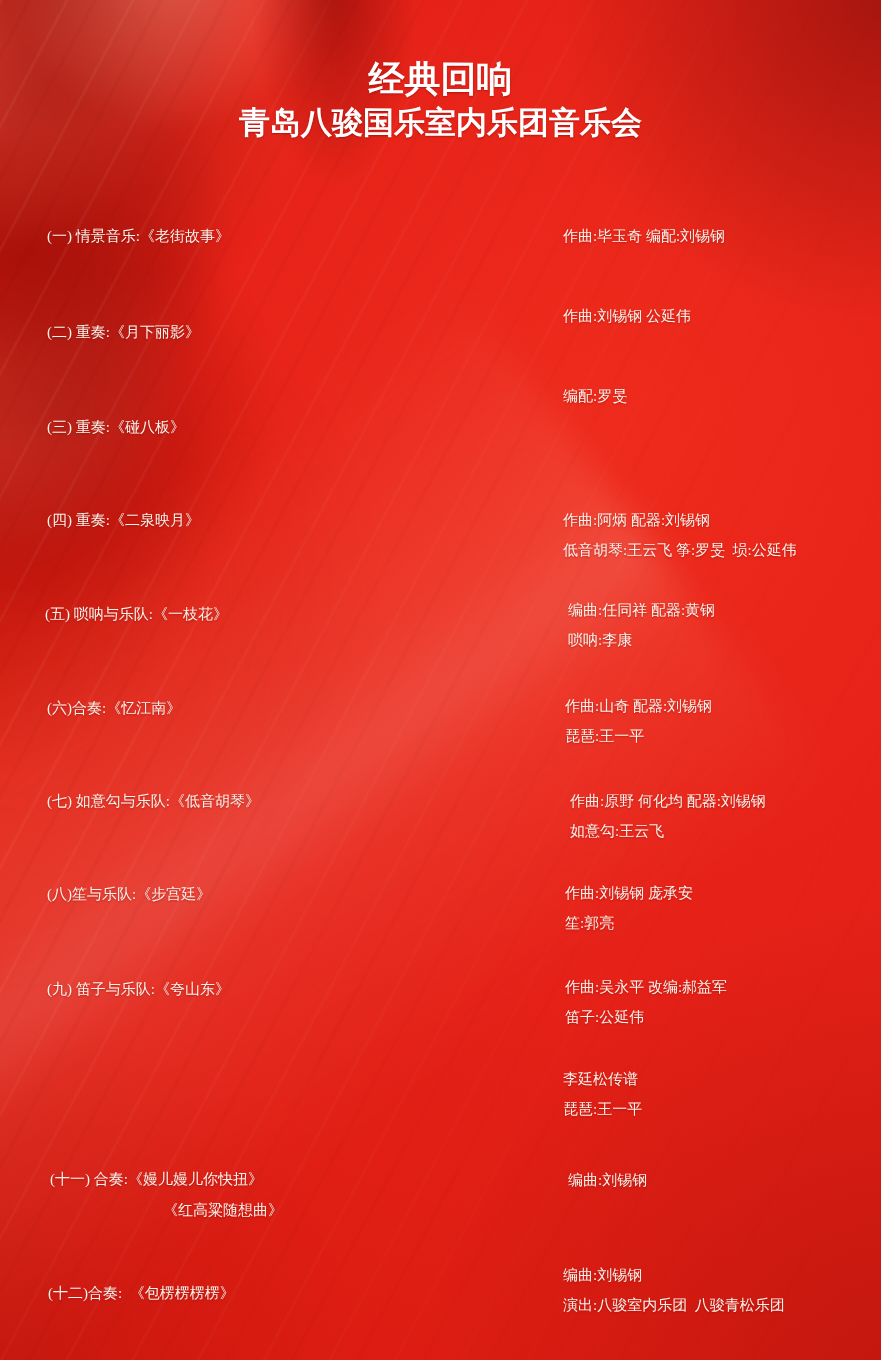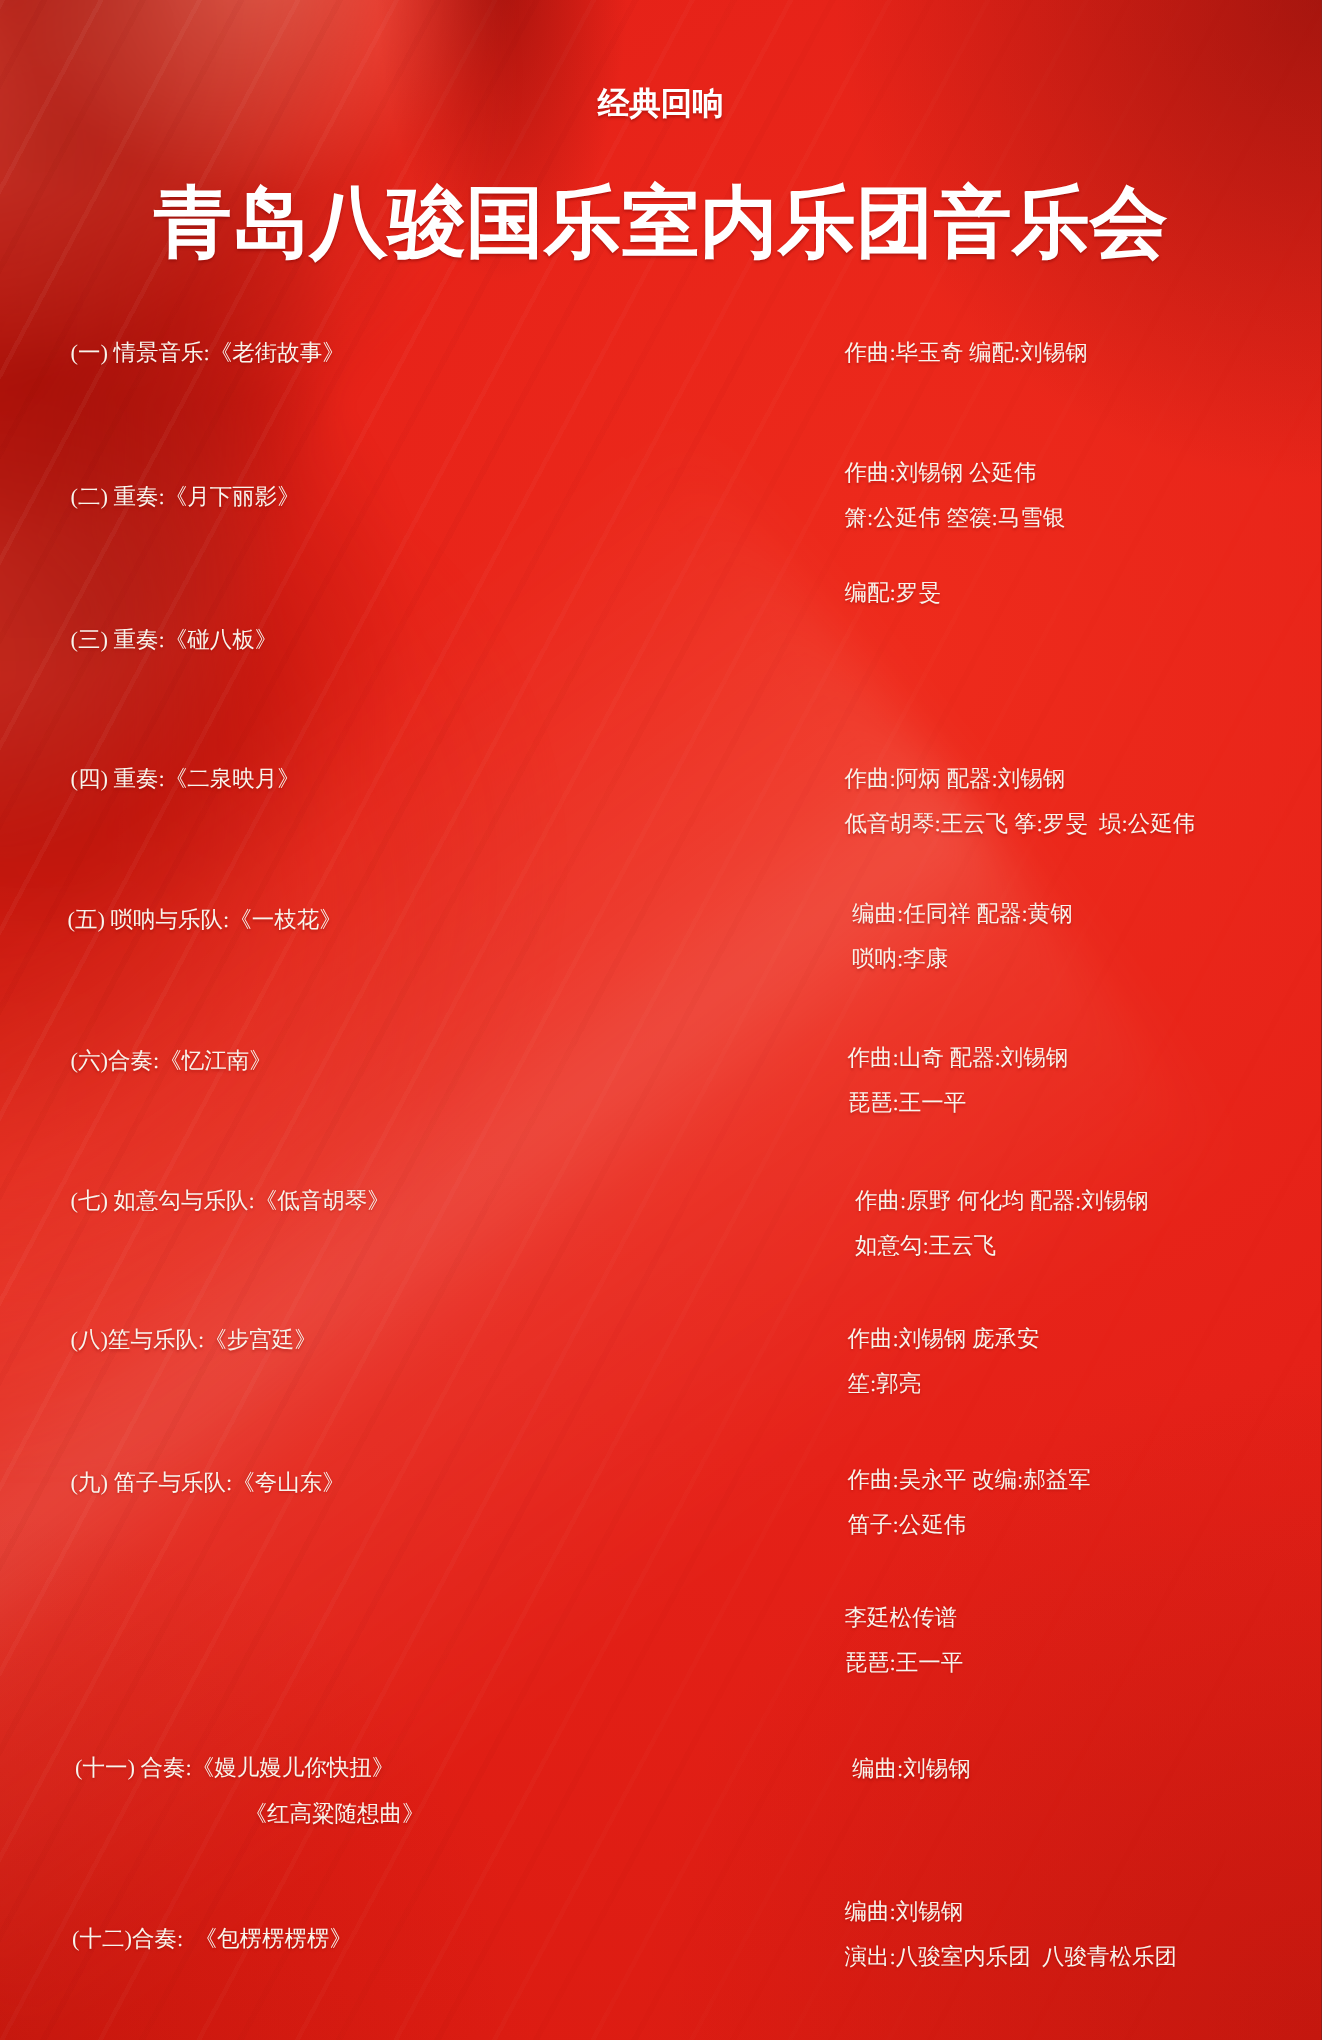"经典回响" .hdr-1 { font-size: 21px -> 36px }
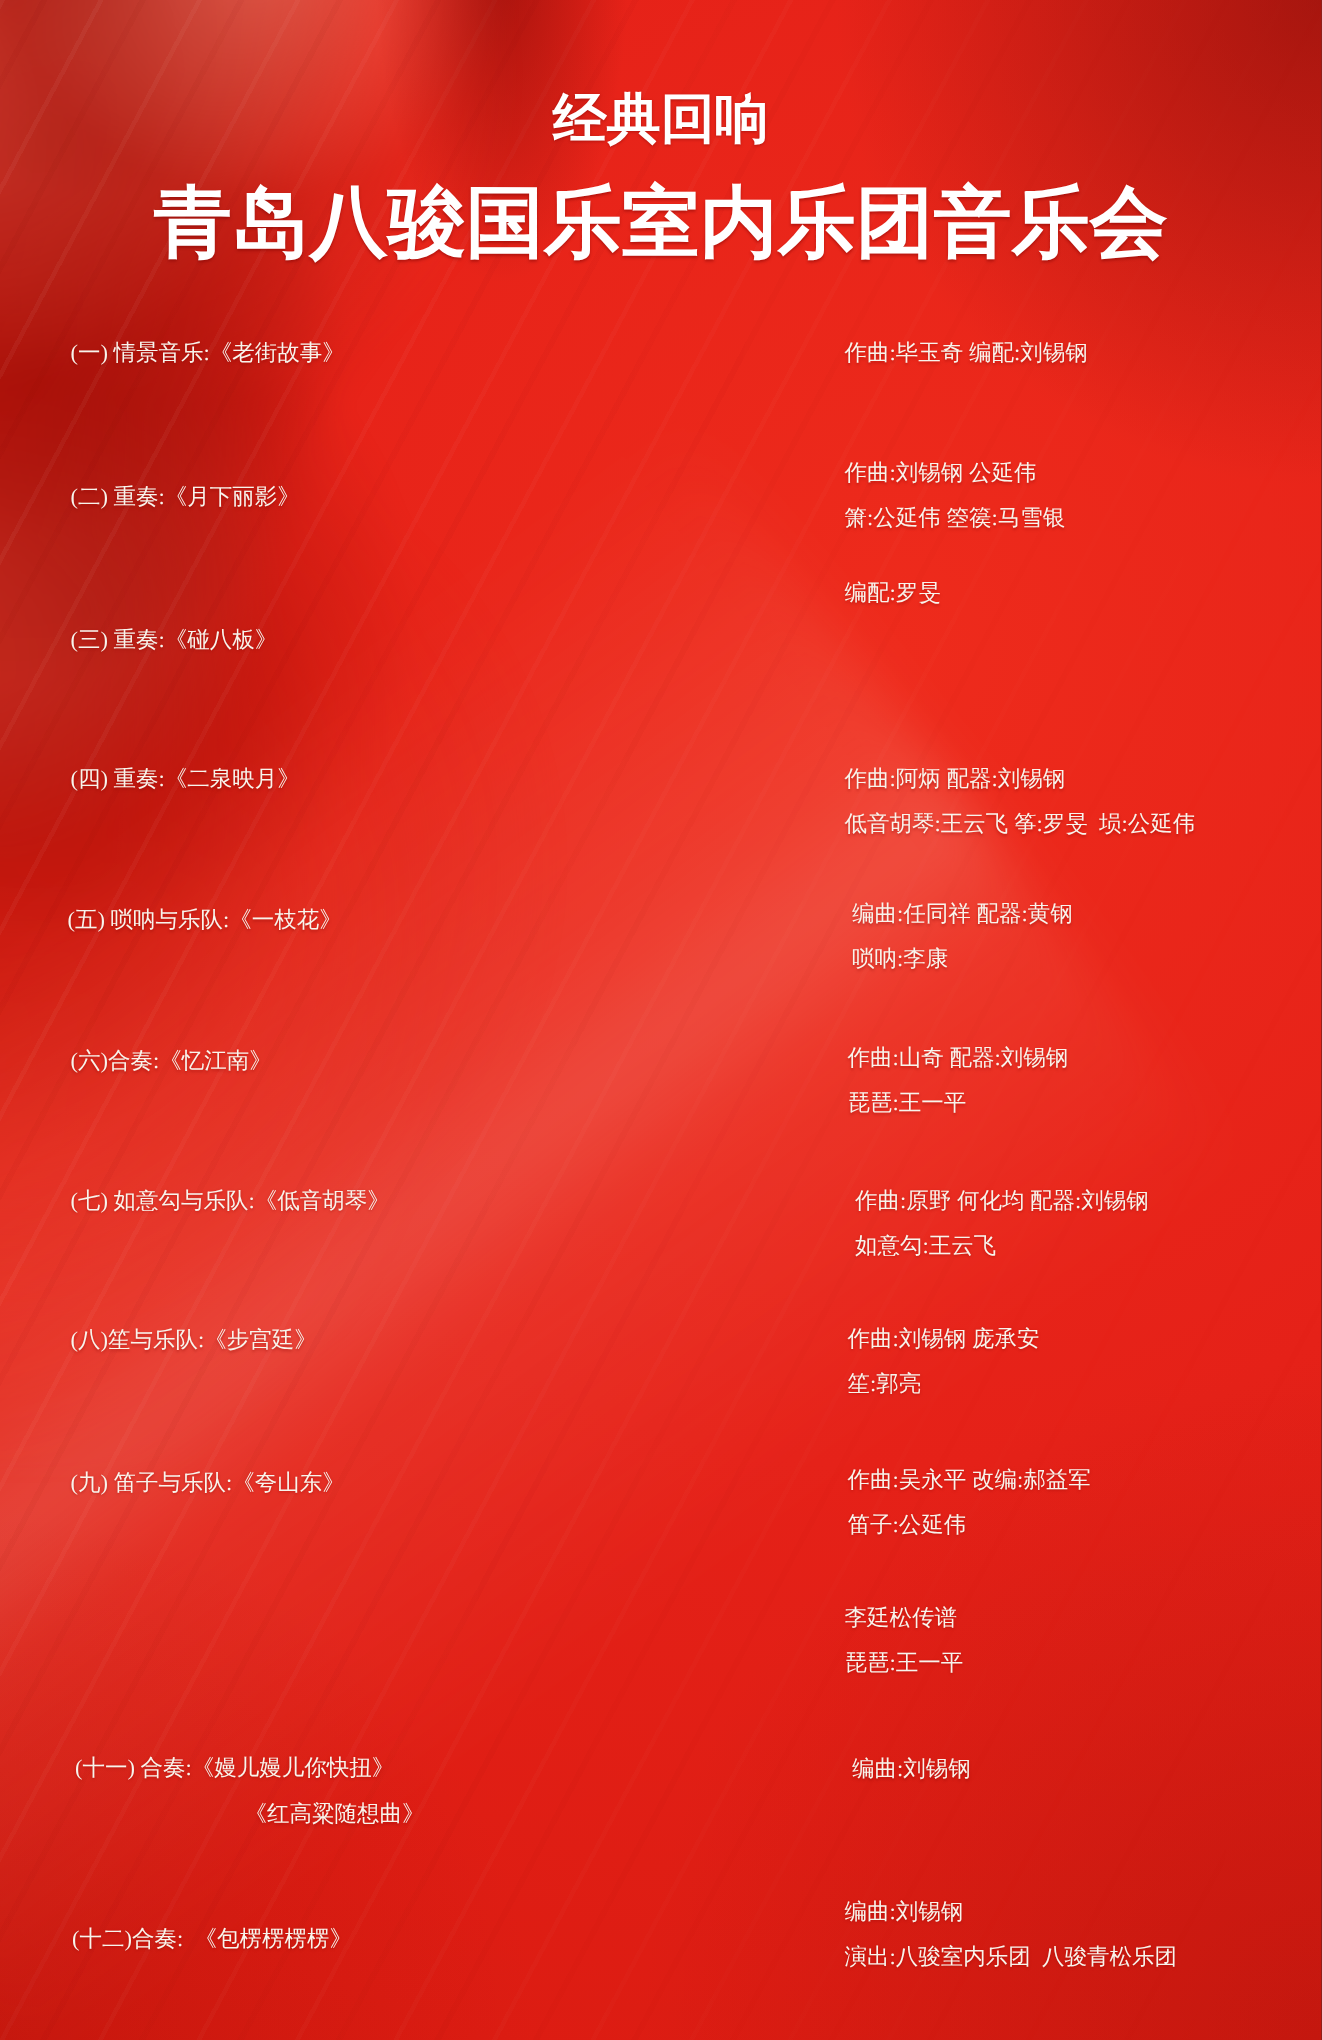"青岛八骏国乐室内乐团音乐会" .hdr-2 { font-size: 52px -> 31px; margin-top: 12px -> none }
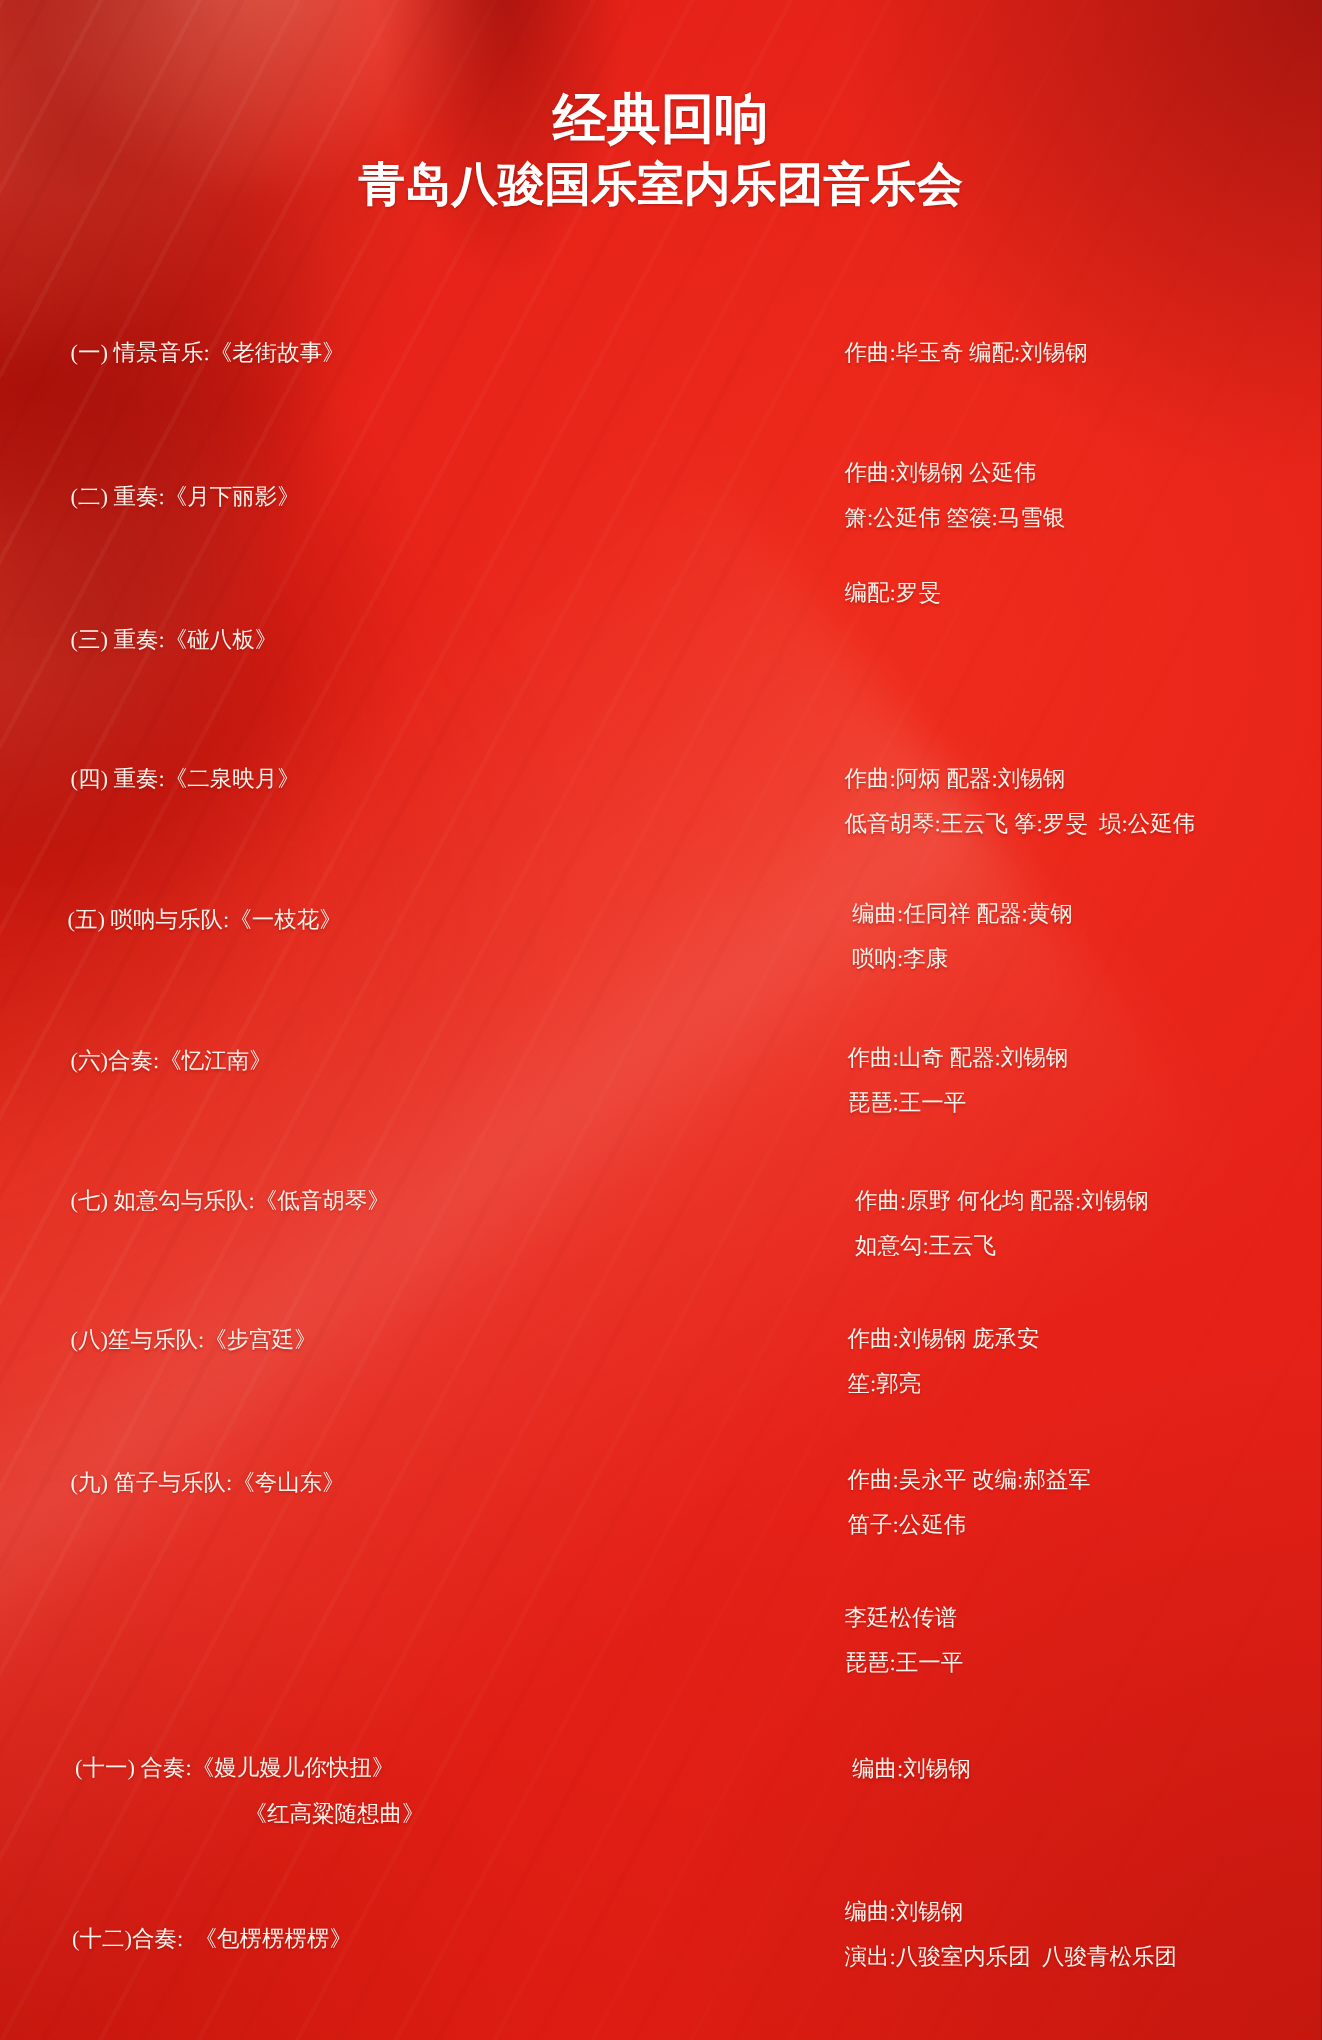"箫:公延伟 箜篌:马雪银" div.ln { html: <div>箫:公延伟 箜篌:马雪银</div> -> none }
